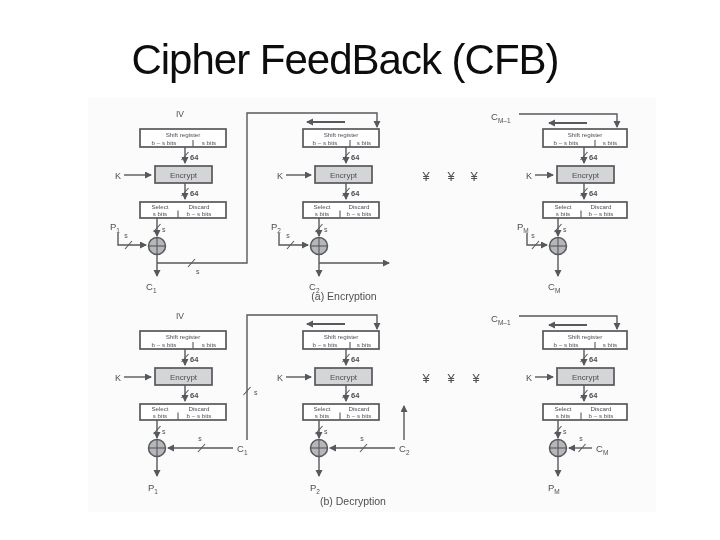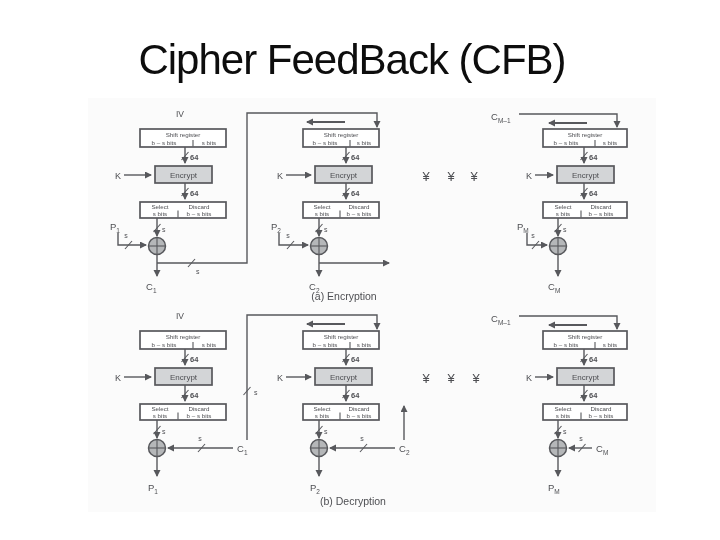"Cipher FeedBack (CFB)" .title { left: 7px -> 0 }
